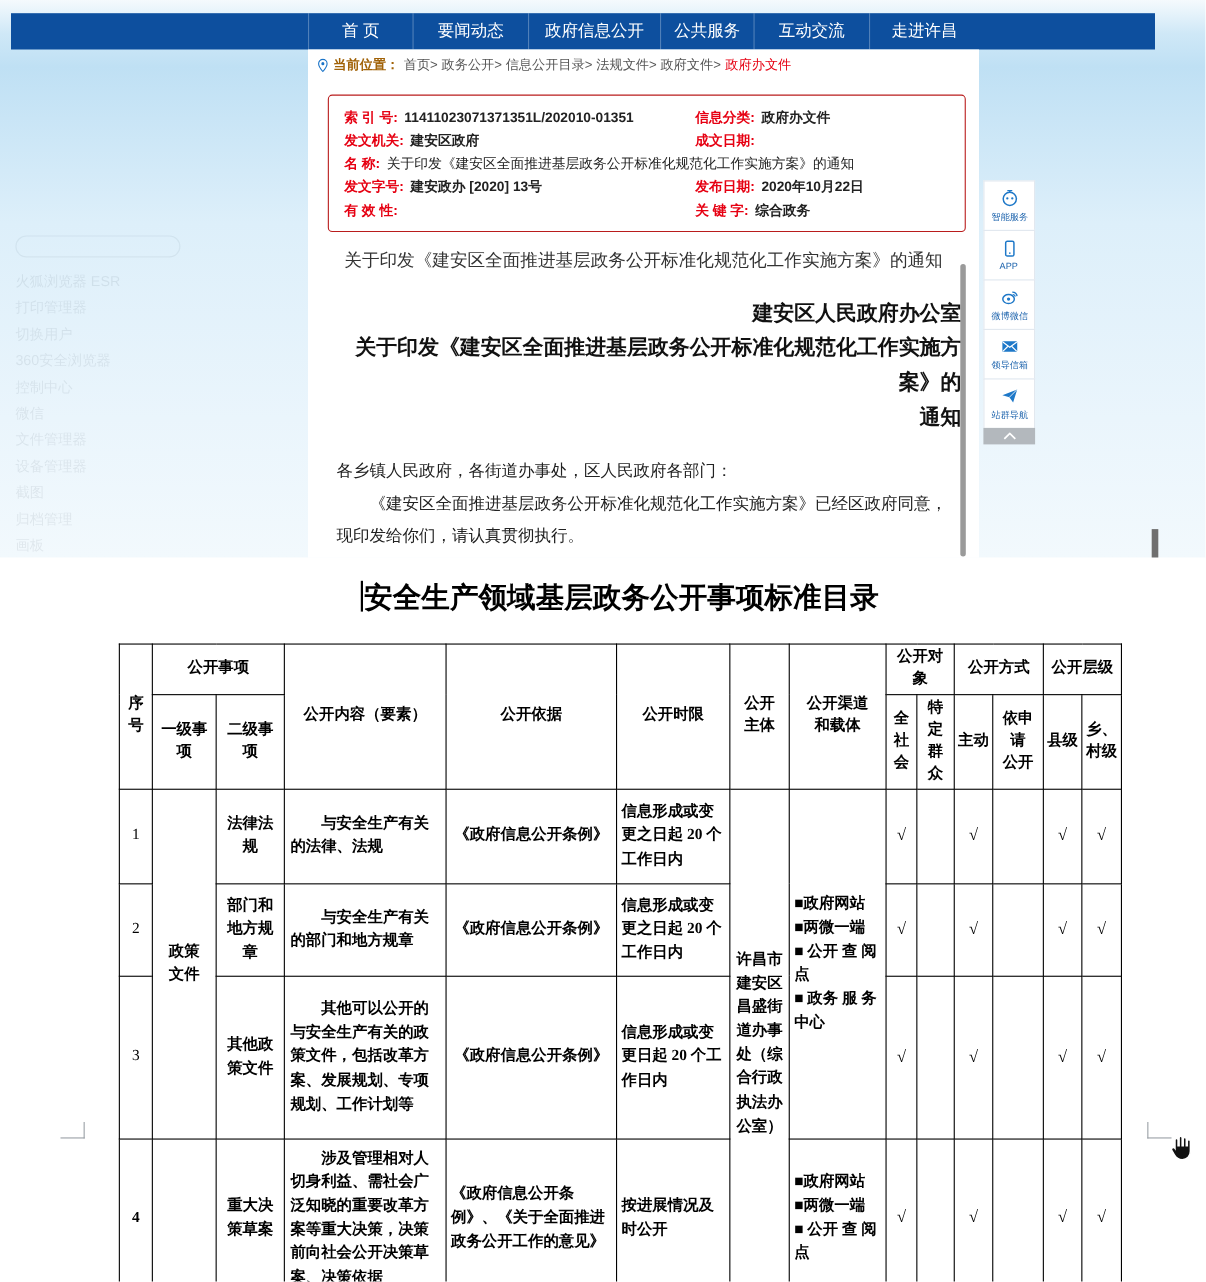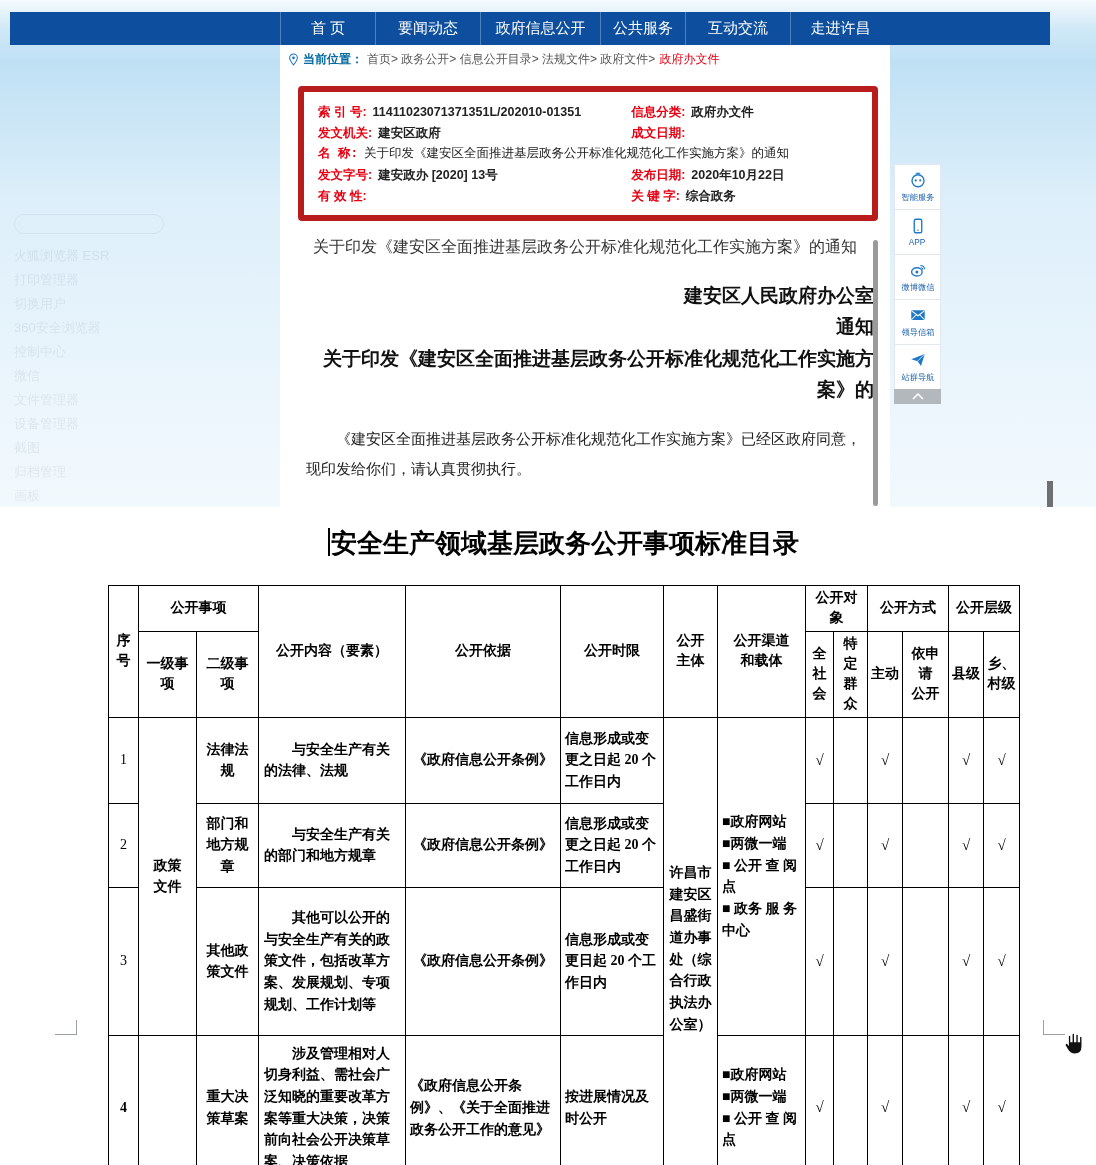"当前位置：" .breadcrumb .bc-label { color: #0369a1 -> #a16207 }
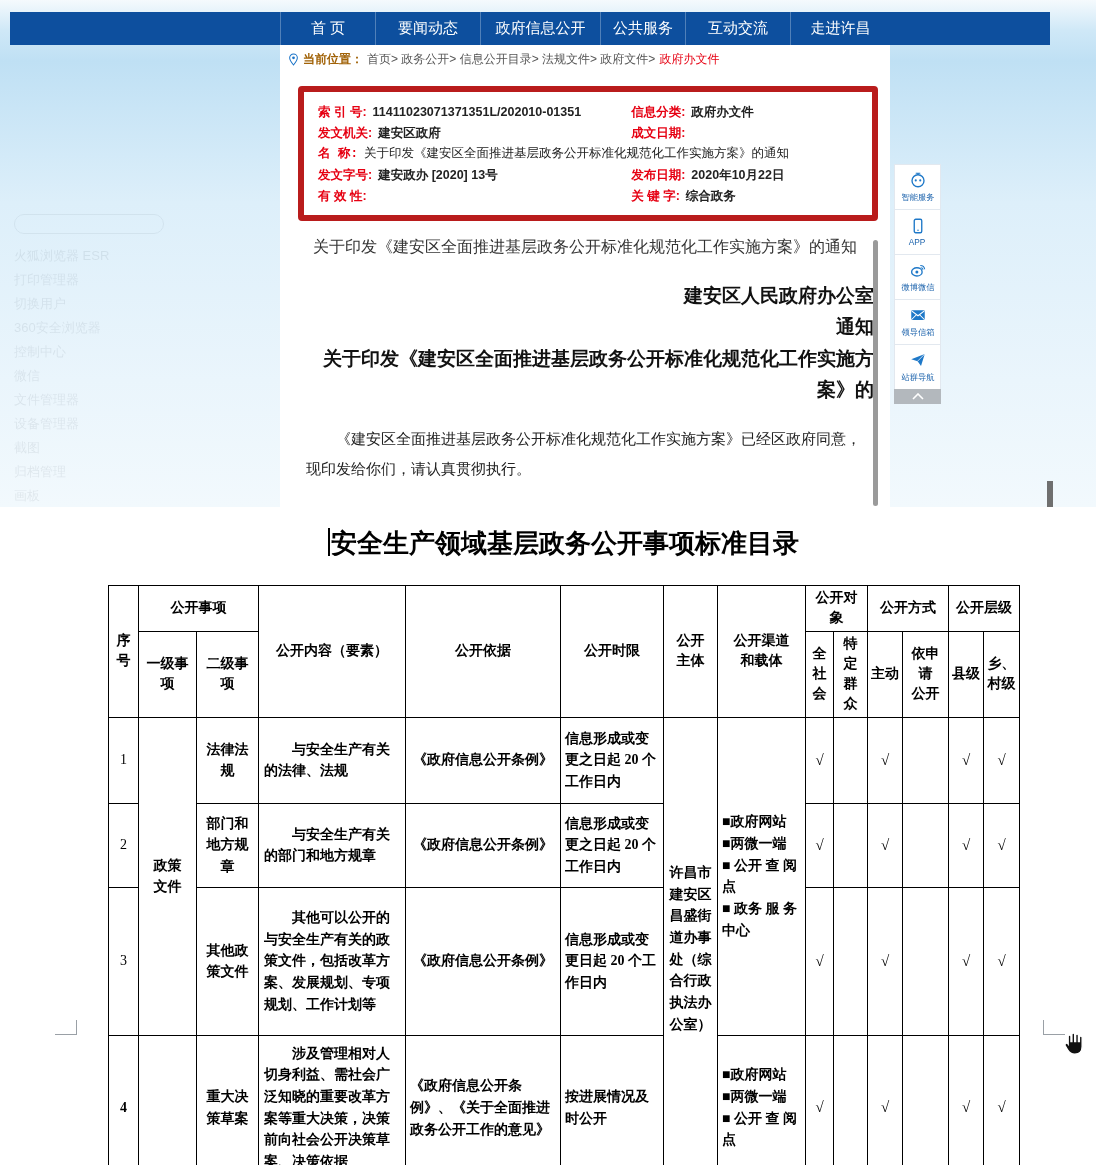"索 引 号:" .meta-box { border: 6px solid #b91c1c -> 1px solid #b91c1c }
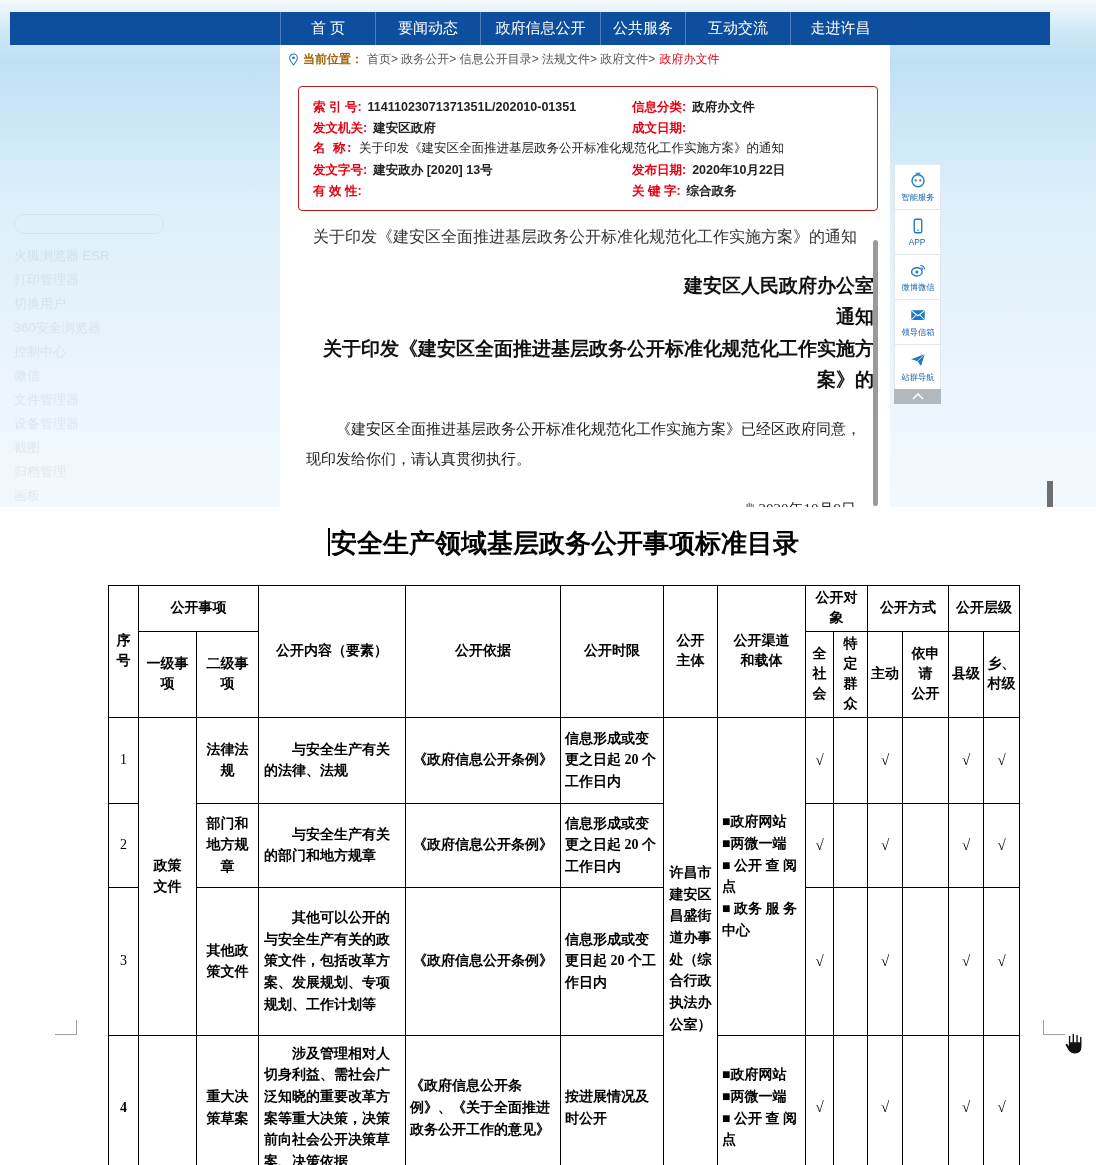"名 称:" .meta-cell.full { font-family: Liberation Mono, monospace -> none }
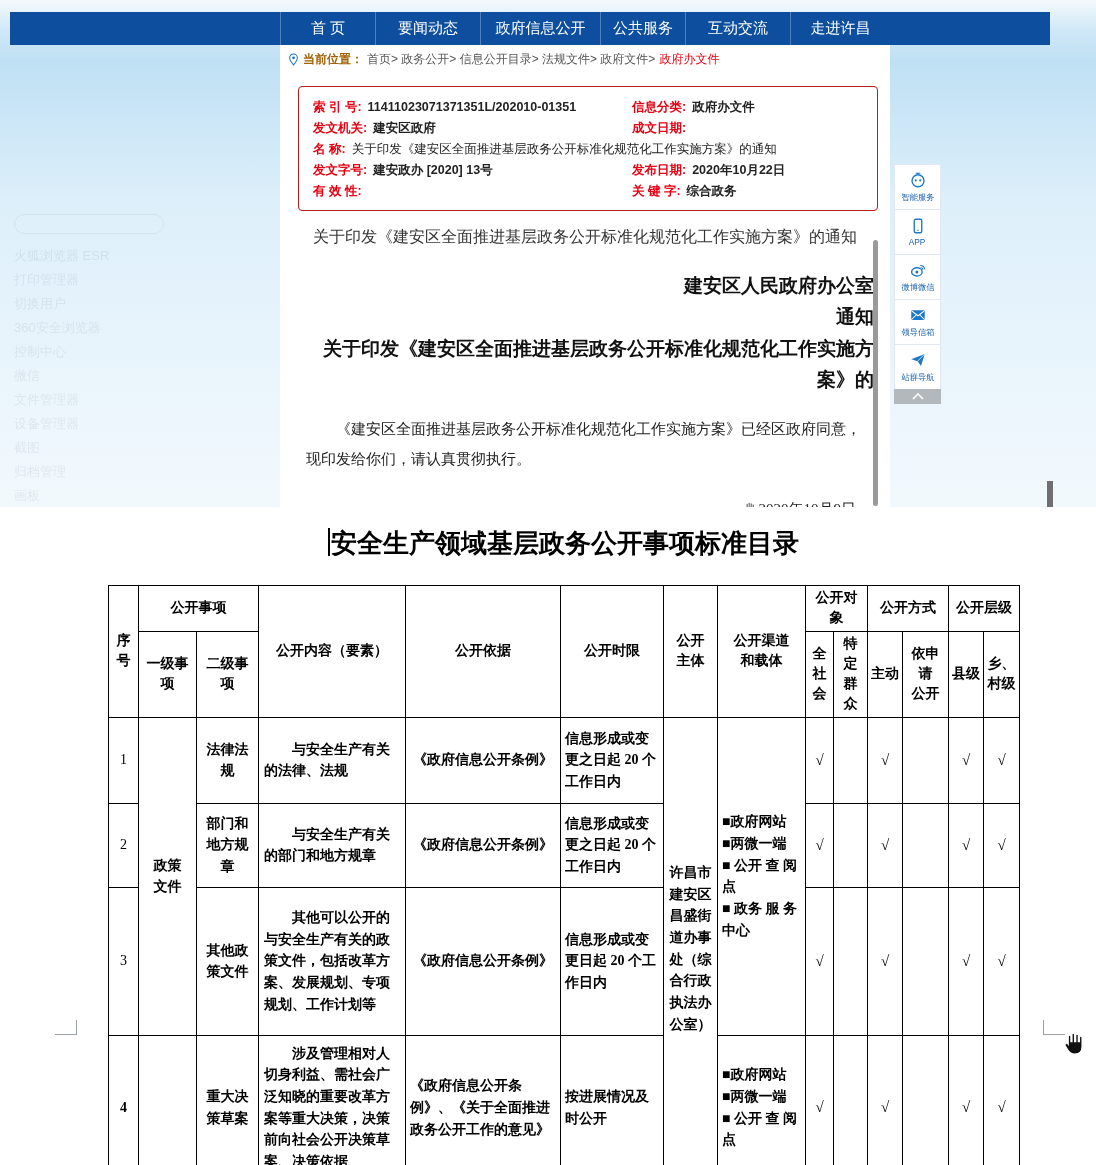"通知" div { order: before "关于印发《建安区全面推进基层政务公开标准化规范化工作实施方案》的" -> after "关于印发《建安区全面推进基层政务公开标准化规范化工作实施方案》的" }
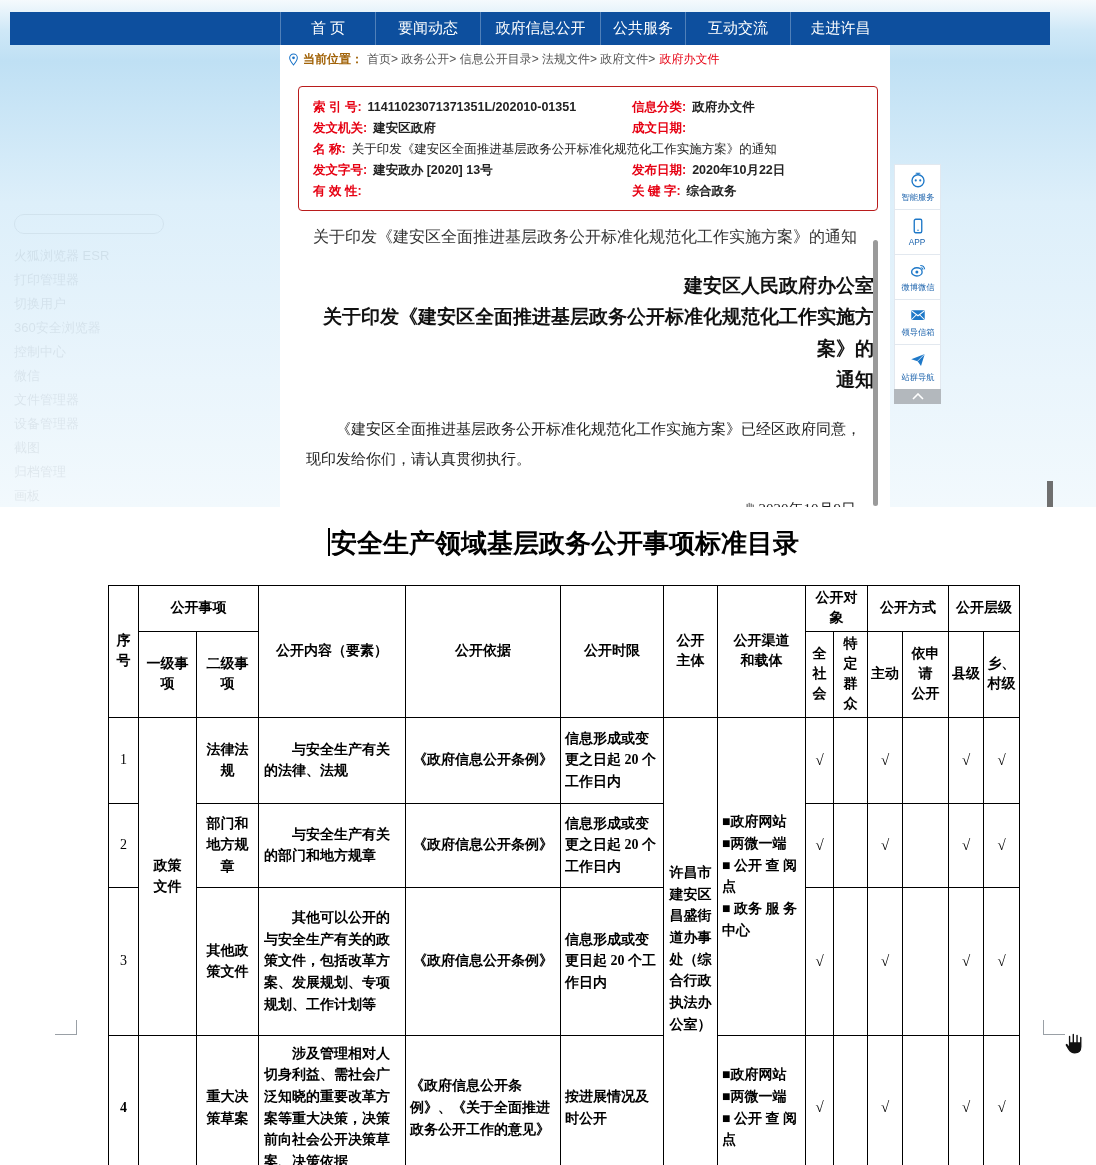"各乡镇人民政府，各街道办事处，区人民政府各部门：" div.salutation { html: none -> <div>各乡镇人民政府，各街道办事处，区人民政府各部门：</div> }
